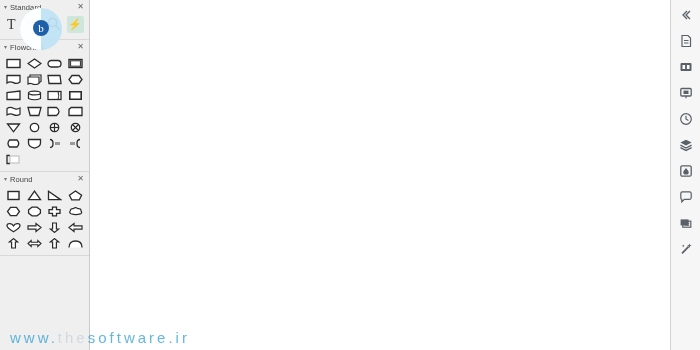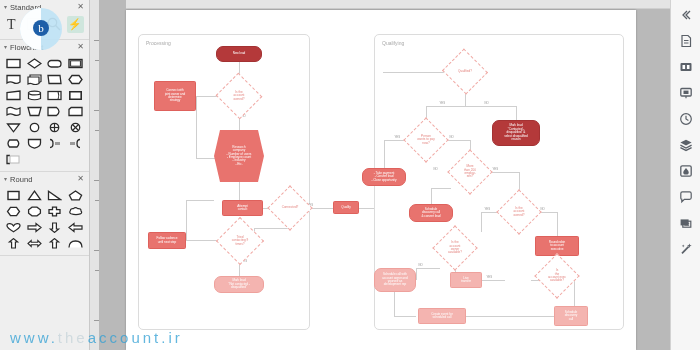"Standard" #app { flex-direction: none -> column }
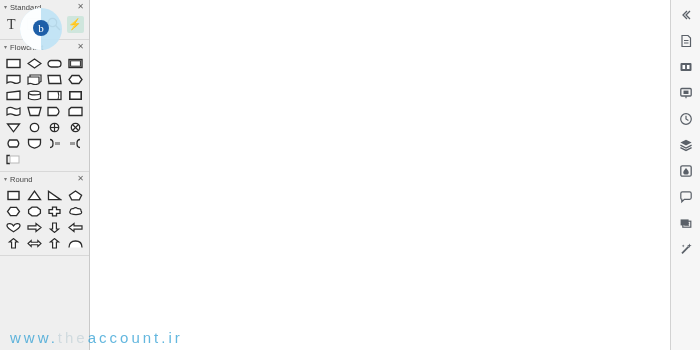"account.ir" span { text: account.ir -> software.ir }
